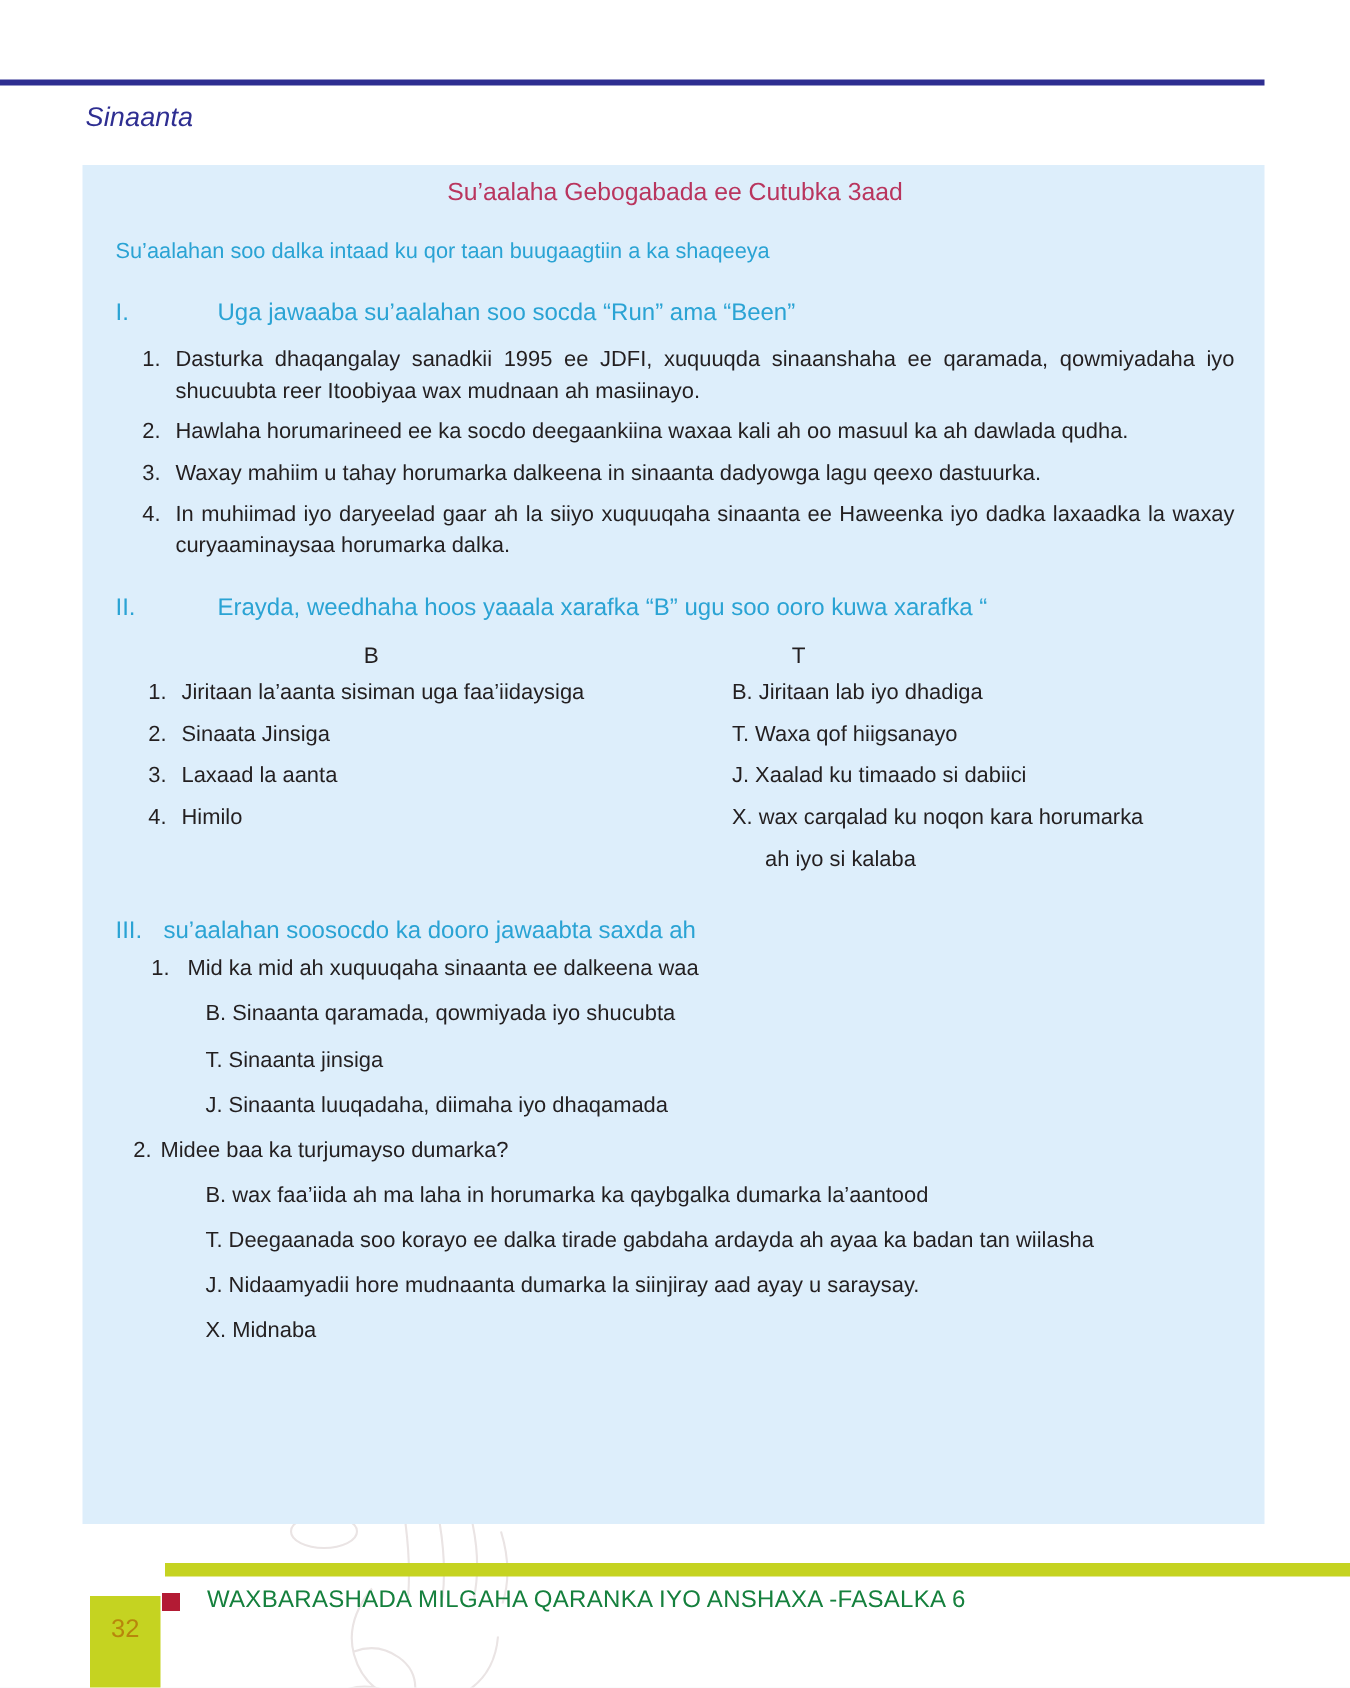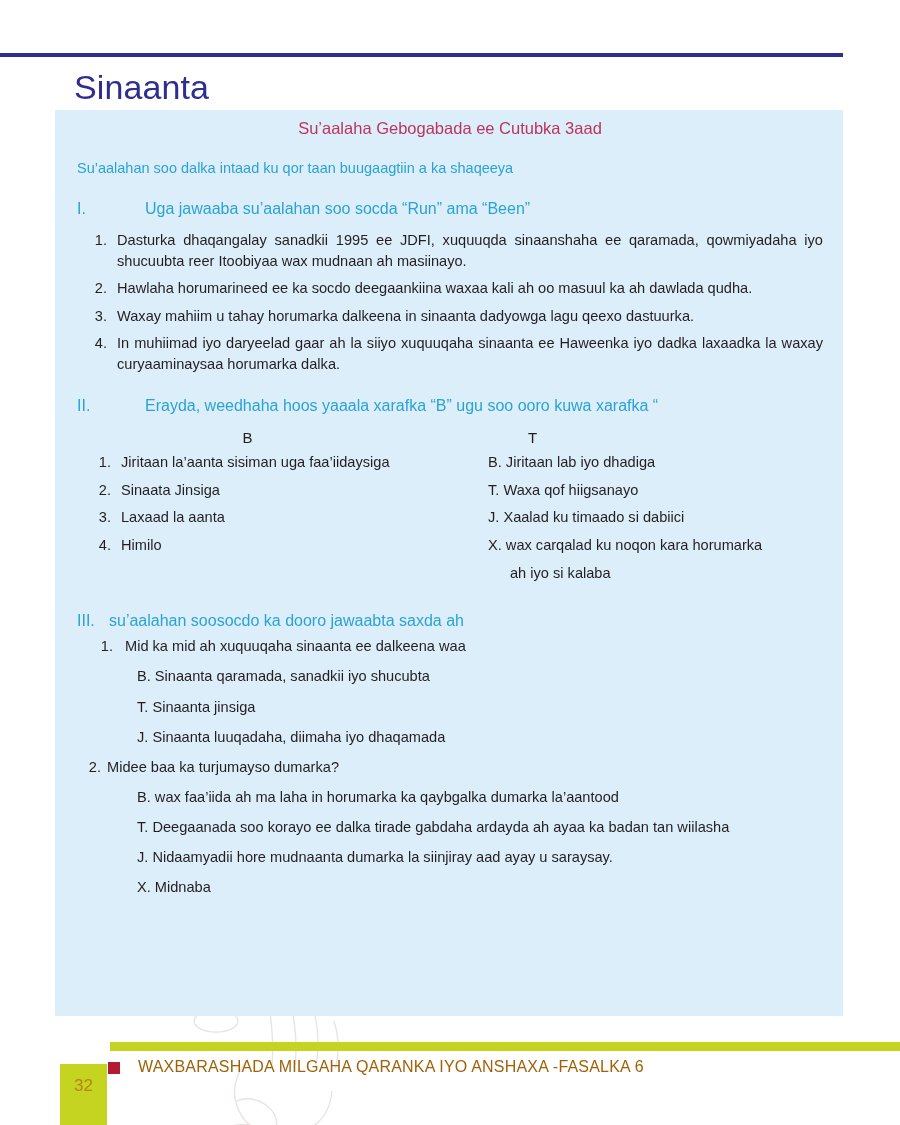"Sinaanta" .page-title { font-size: 34px -> 18px; font-style: none -> italic; left: 74px -> 57px }
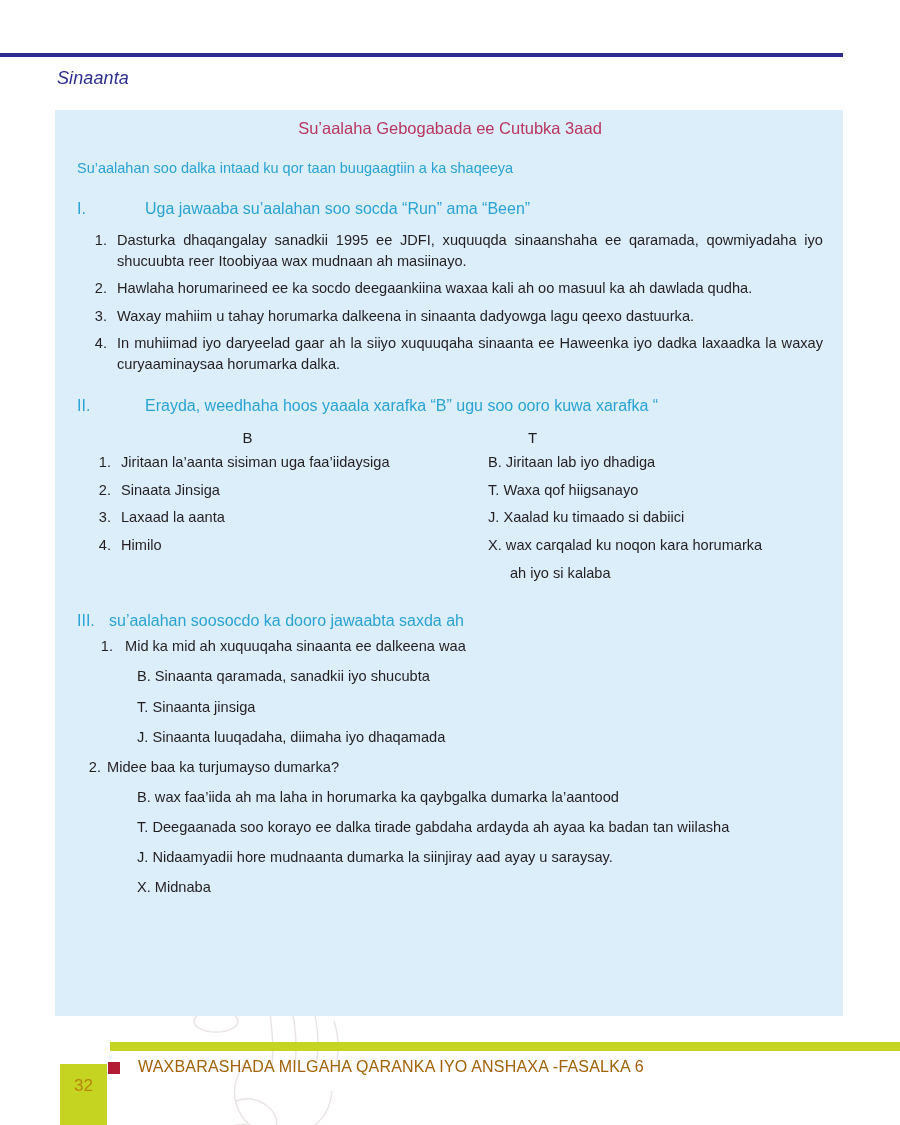"B. Sinaanta qaramada, sanadkii iyo" div.opt { text: sanadkii -> qowmiyada }
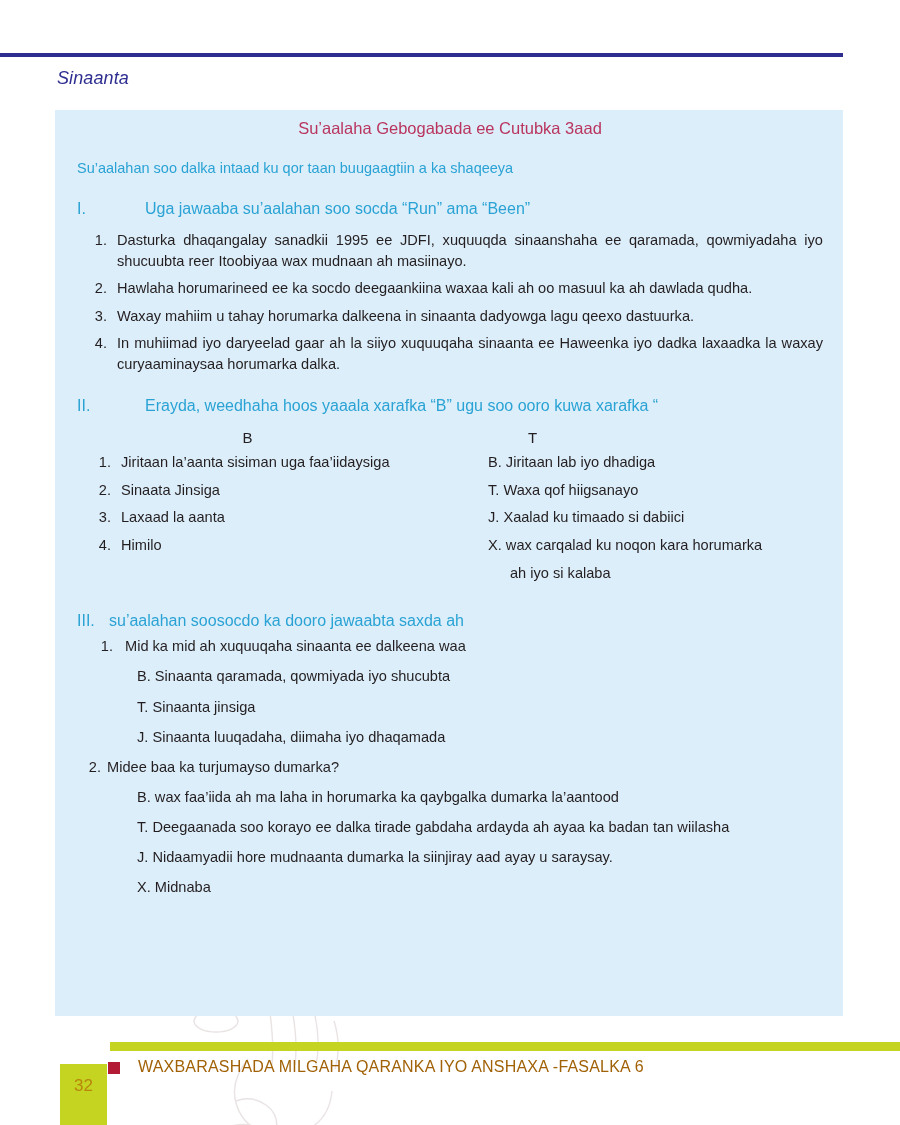"WAXBARASHADA MILGAHA QARANKA IYO ANSHAXA" .footer-text { color: #a16207 -> #15803d }
